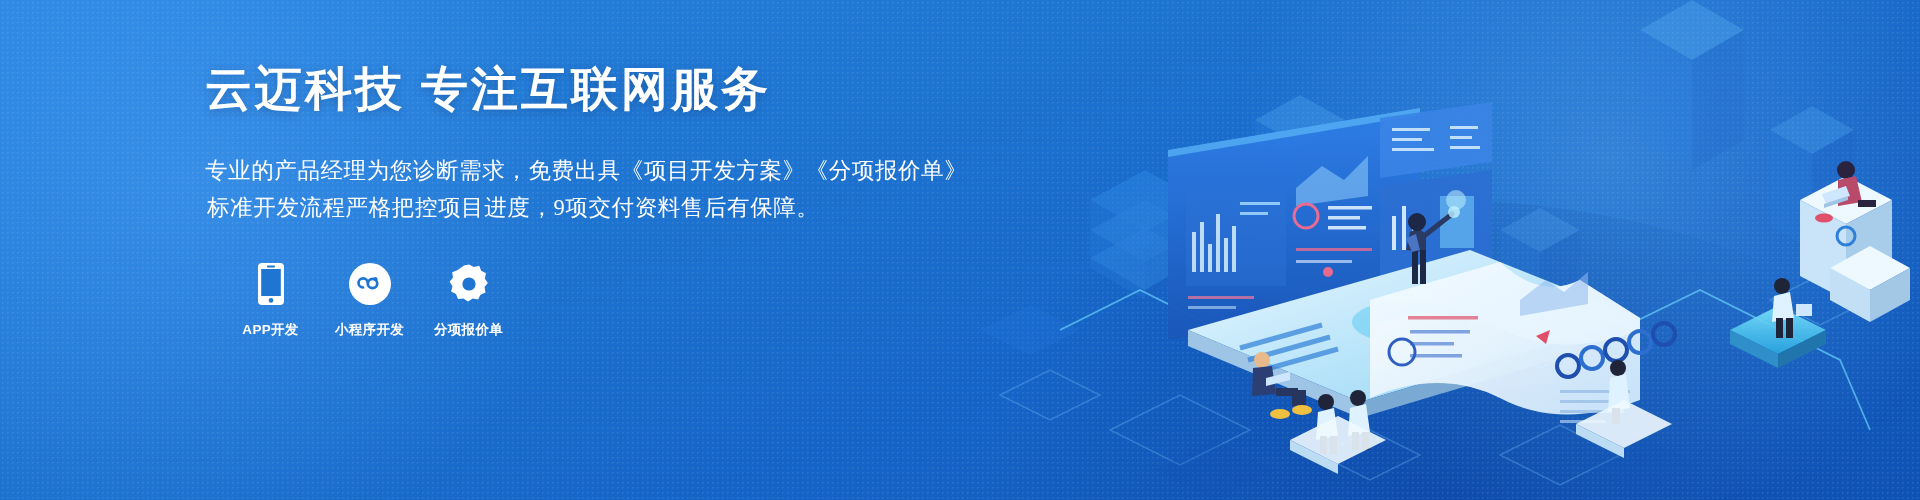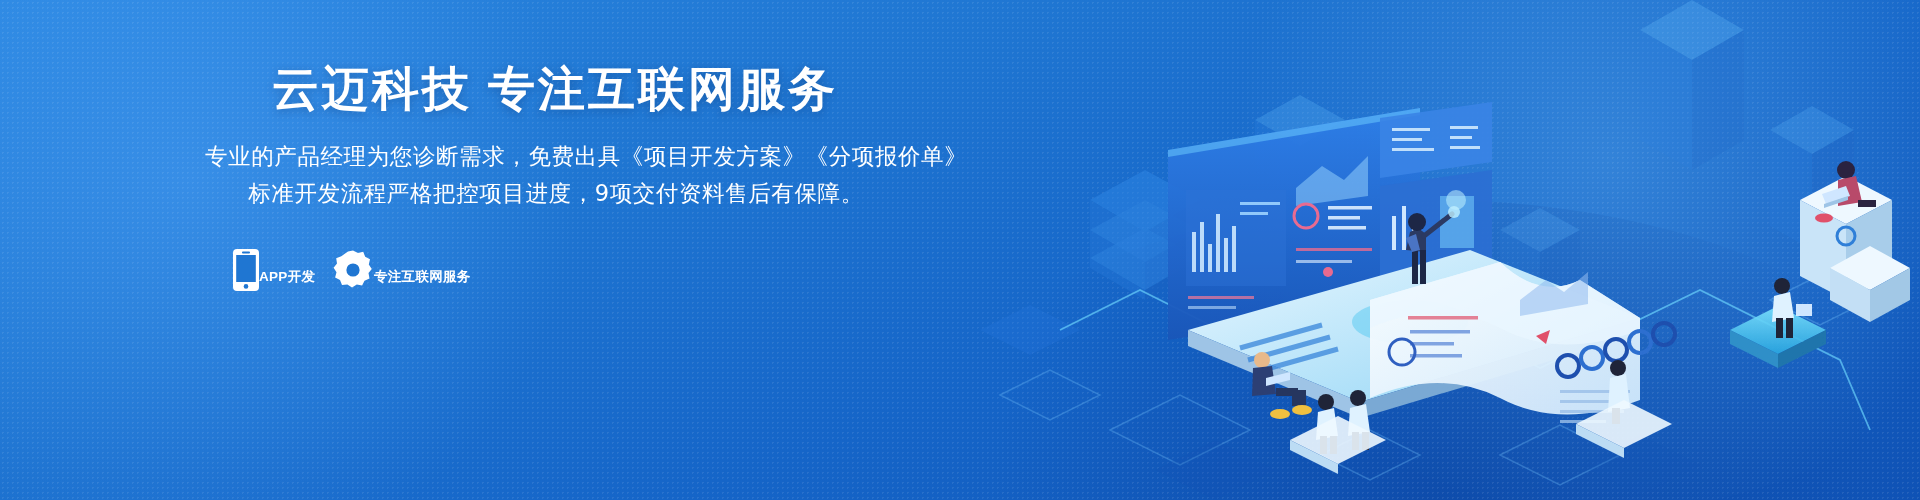"云迈科技 专注互联网服务" .banner { text-align: center -> none }
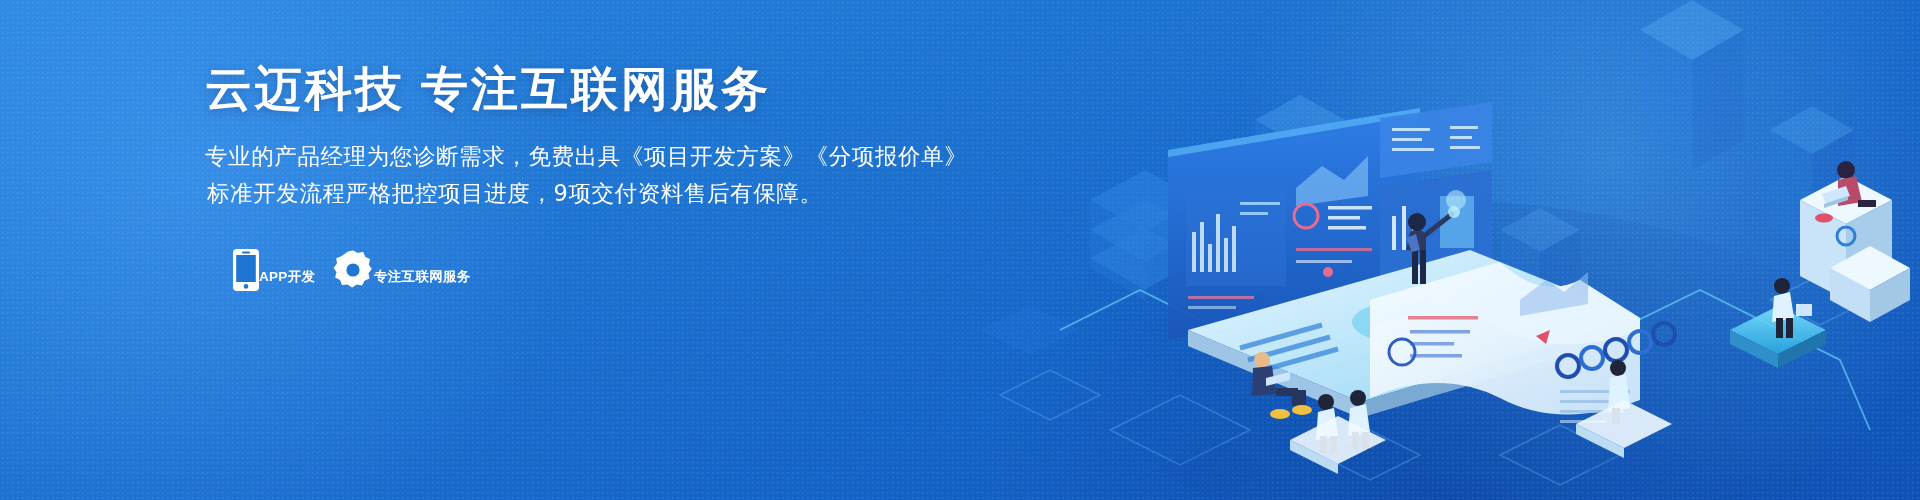"专业的产品经理为您诊断需求，免费出具《项目开发方案》《分项报价单》" .sub { margin-top: 21px -> 35px }
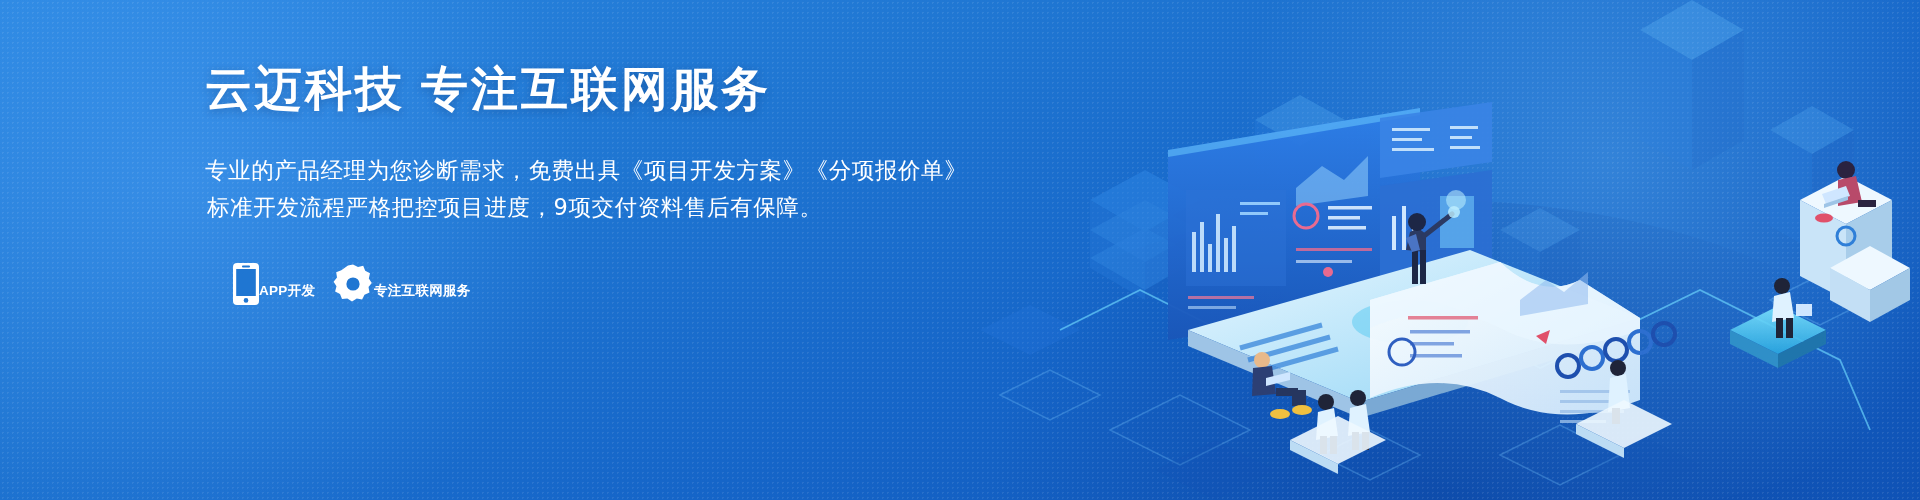"标准开发流程严格把控项目进度，9项交付资料售后有保障。" .sub-line.l2 { font-family: none -> Liberation Serif, serif }
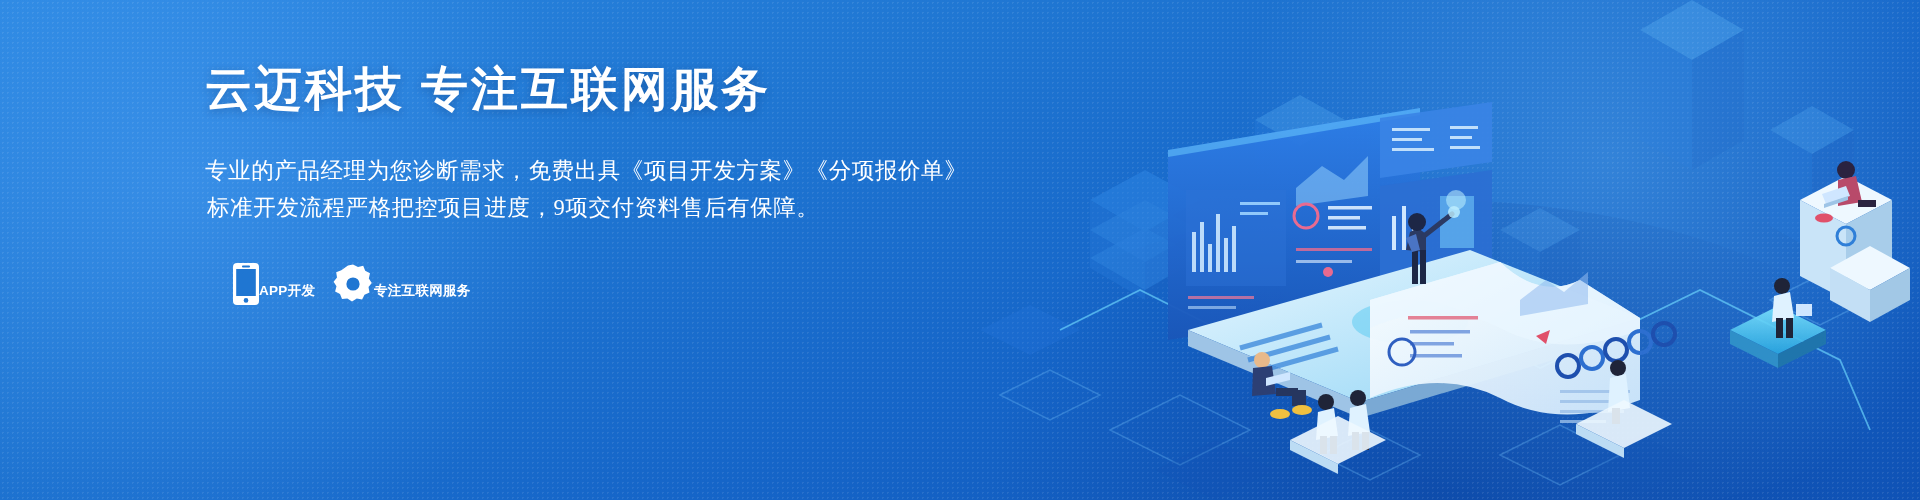"APP开发" .svc { flex-direction: row -> column }
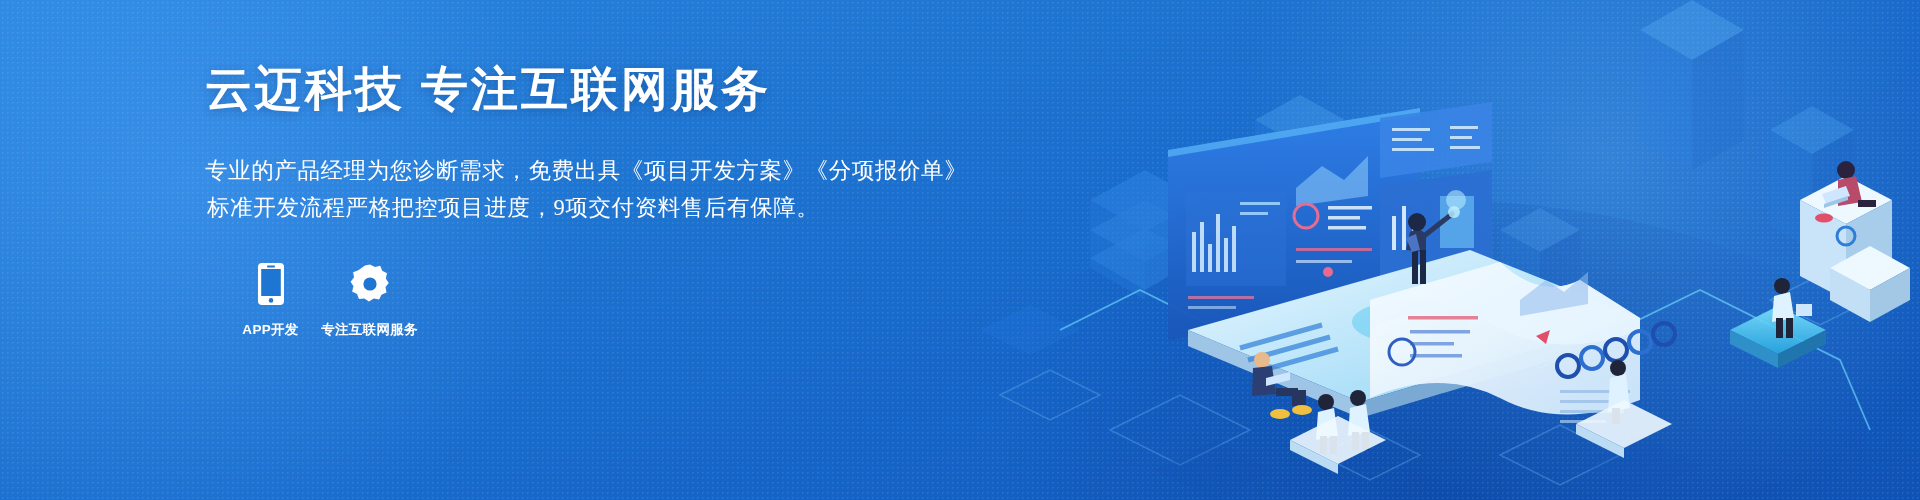"小程序开发" div.svc { html: none -> <div> <span> <svg> <circle></circle> <path></path> <circle></circle> </svg> </span> <span>小程序开发</span> </div> }
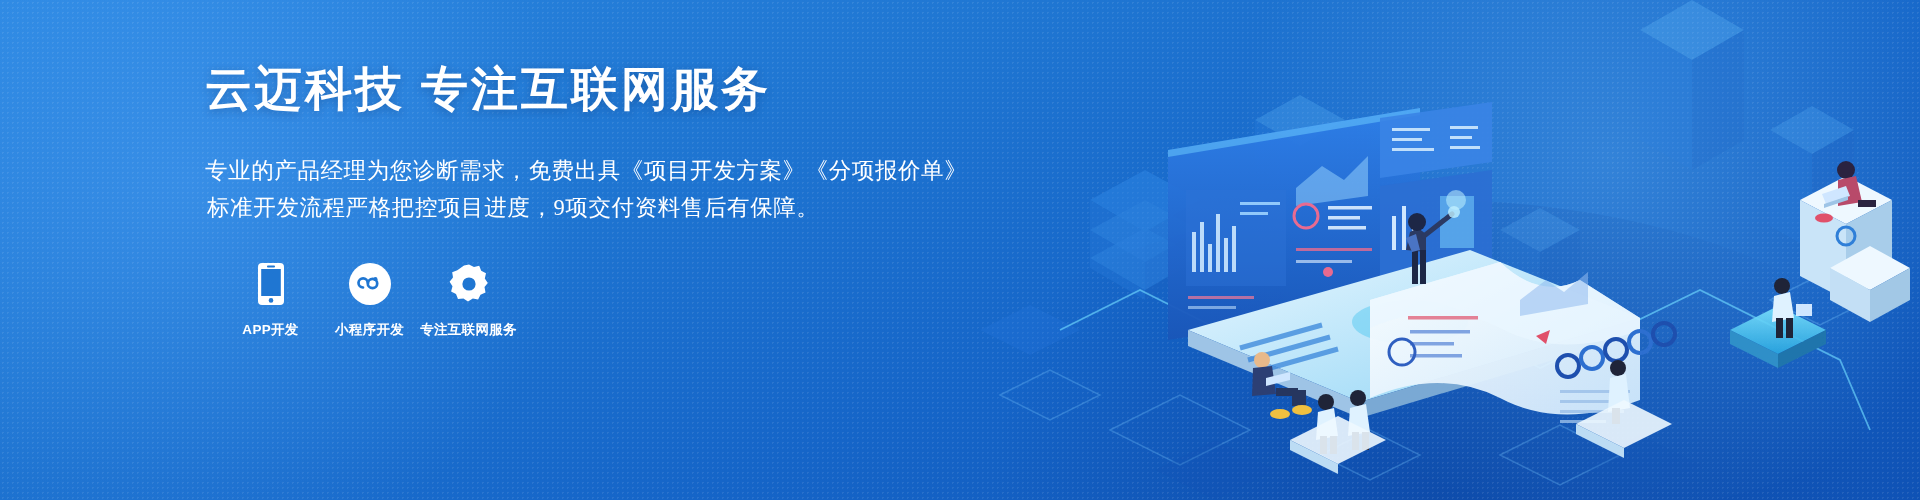"专注互联网服务" span.svc-label { text: 专注互联网服务 -> 分项报价单 }
